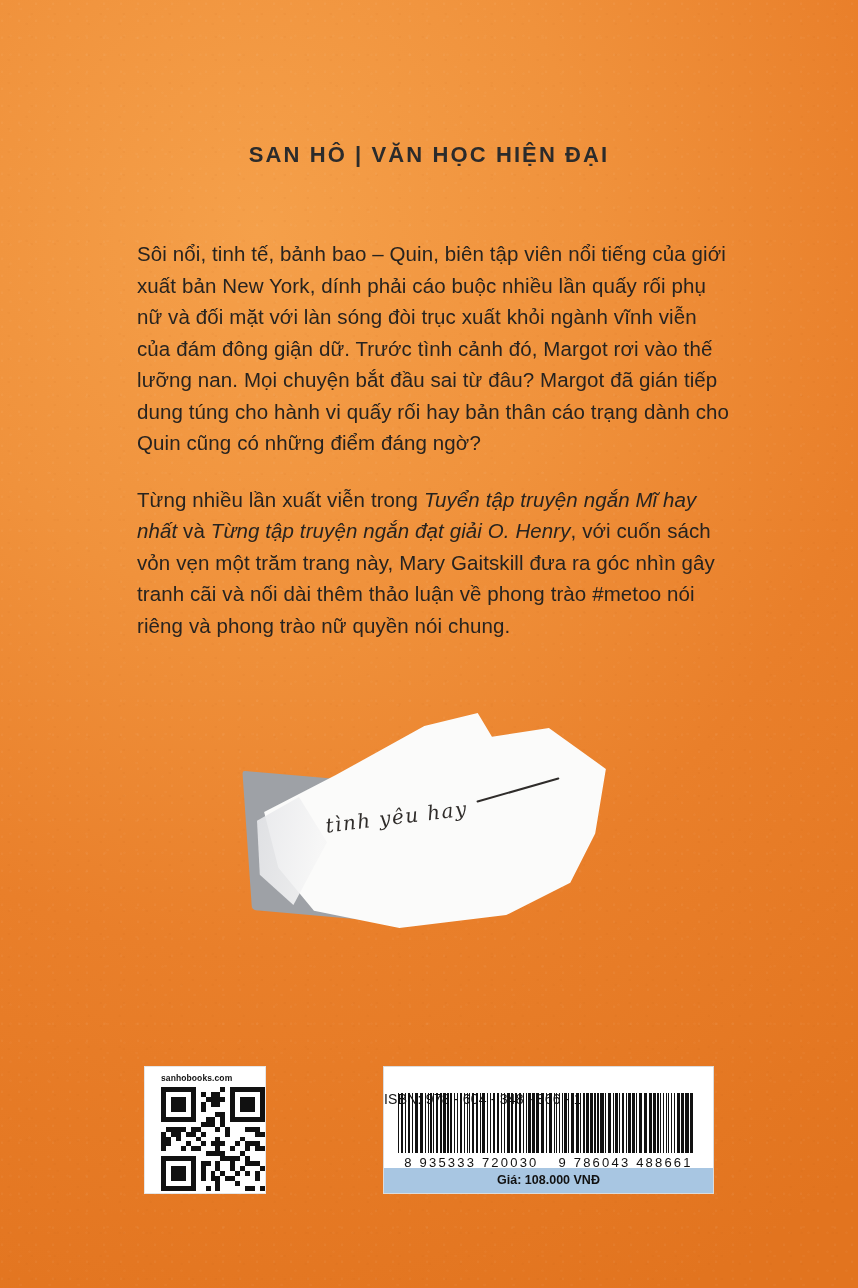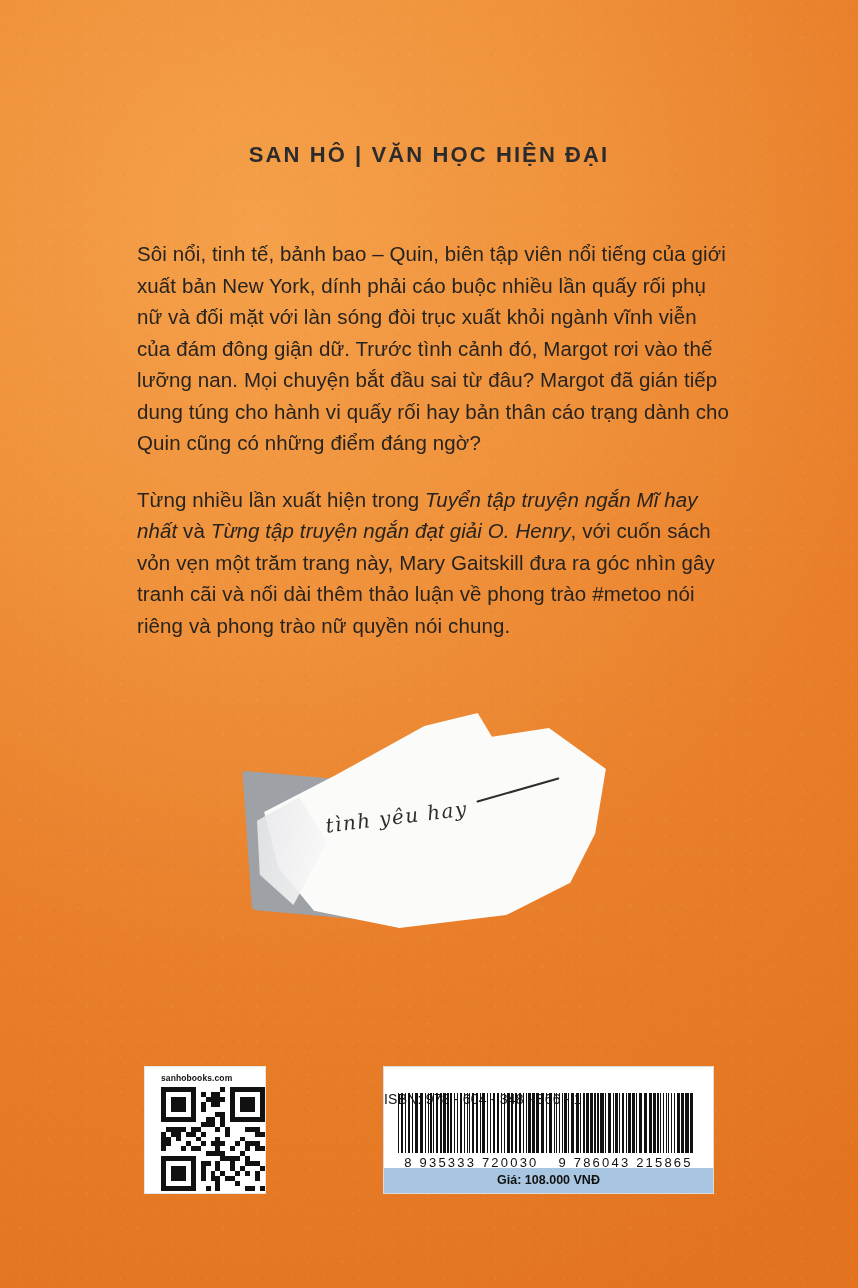"Từng nhiều lần xuất hiện" span { text: hiện -> viễn }
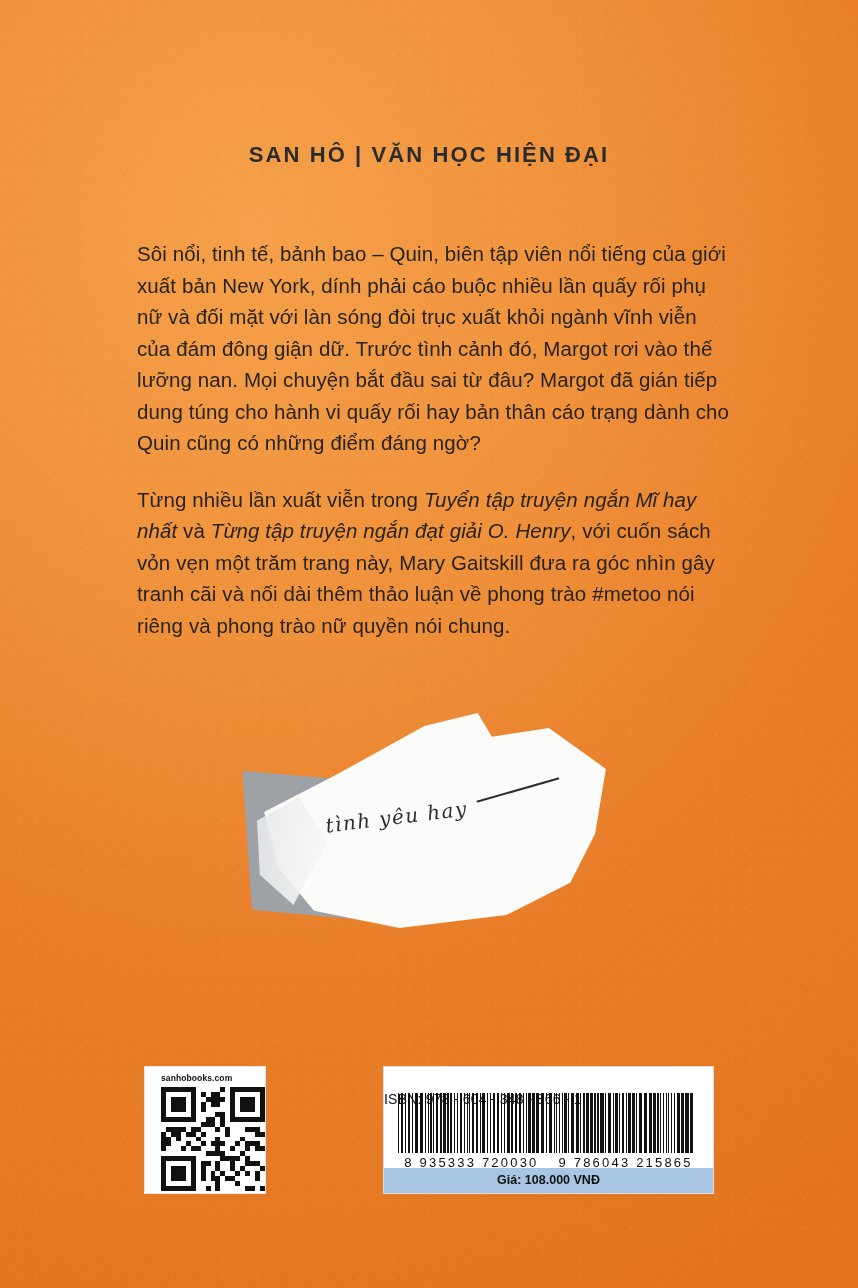"9 786043 215865" span { text: 215865 -> 488661 }
